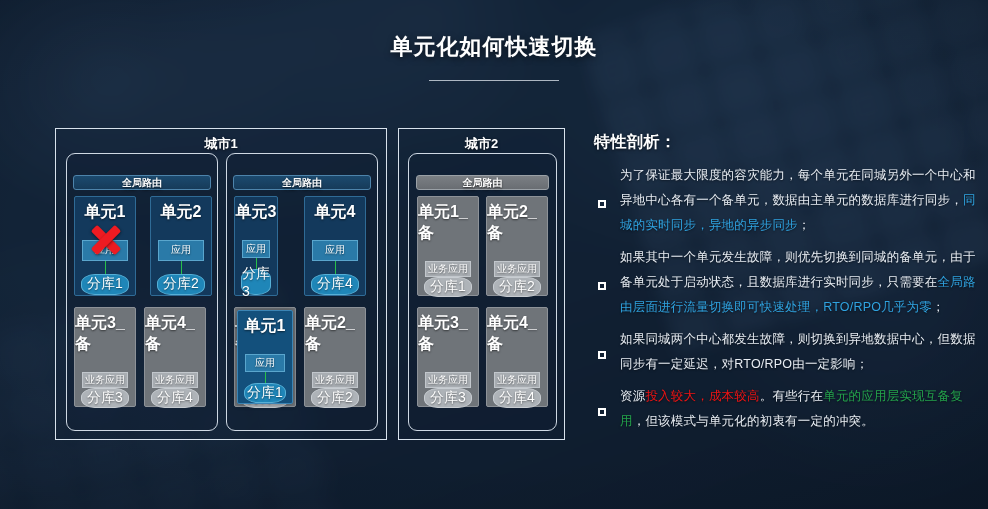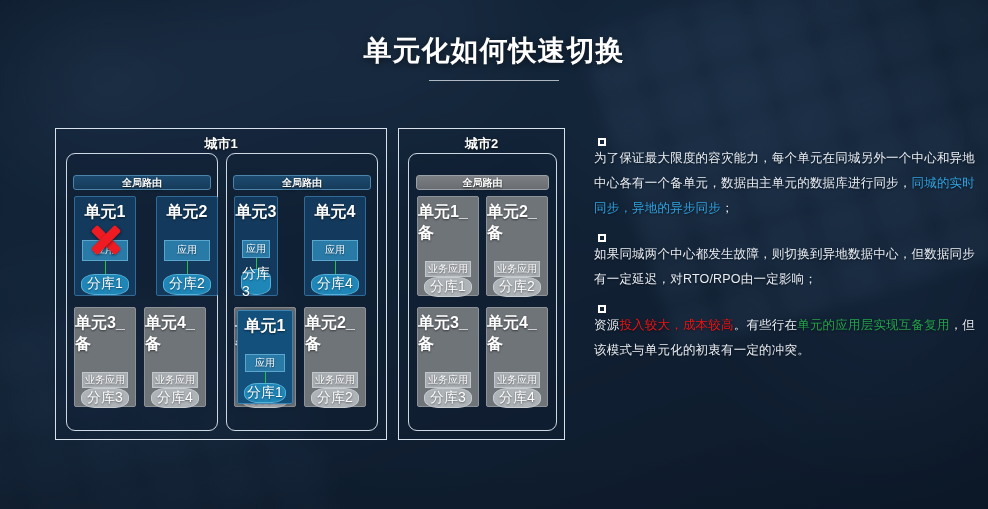"单元化如何快速切换" .title { font-size: 28px -> 22px }
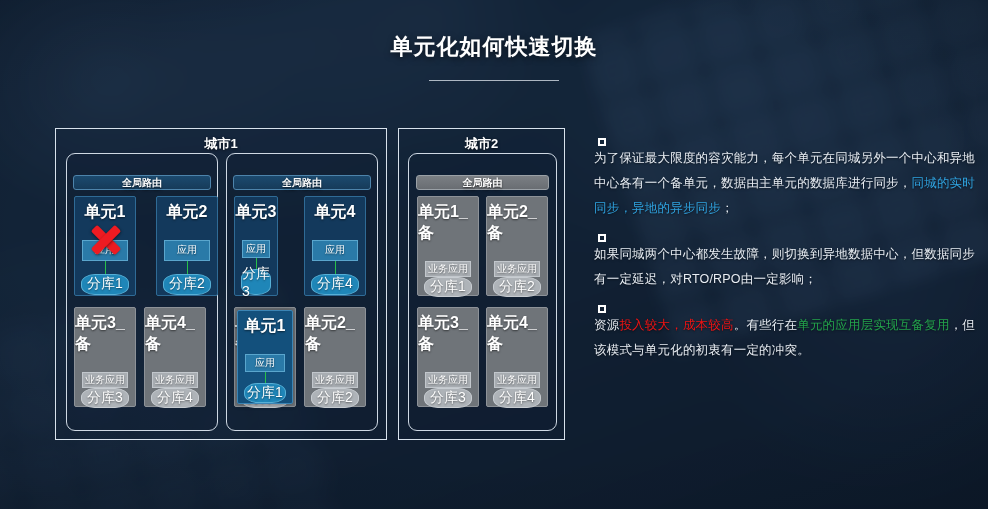"特性剖析：" div.panel-title { html: none -> <div>特性剖析：</div> }
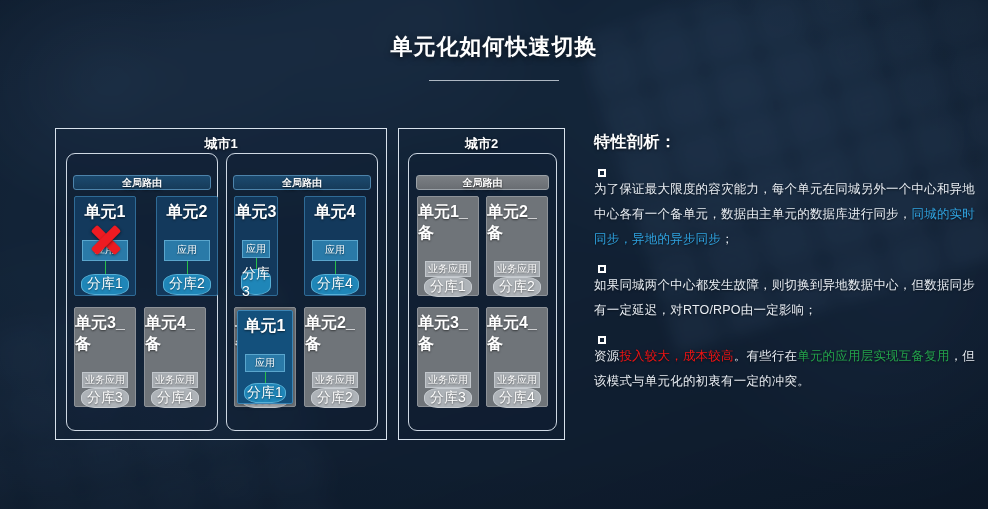"为了保证最大限度的容灾能力，每个单元在同城另外一个中心和异地中心各有一个备单元，" .bullet-row { align-items: flex-start -> center; flex-direction: column -> none }
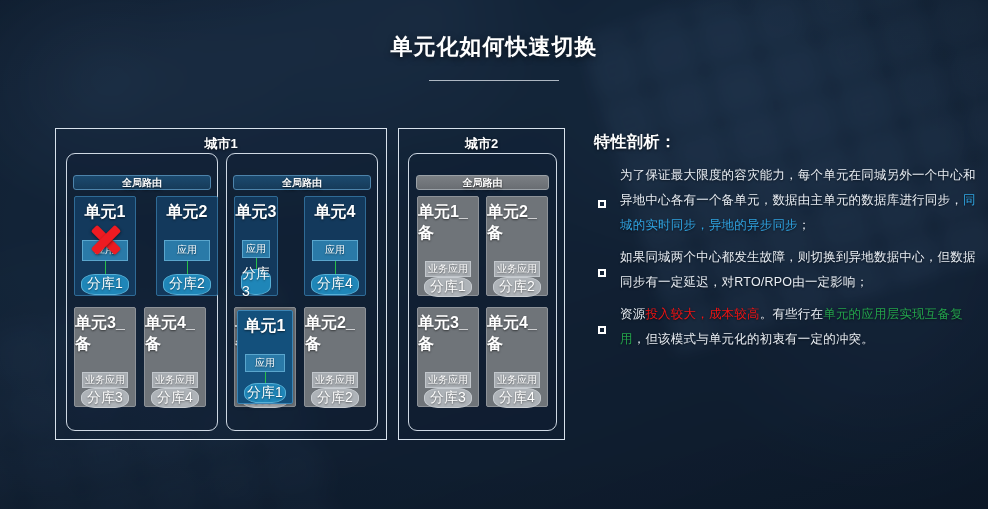"单元2" div.unit { left: 100px -> 94px }
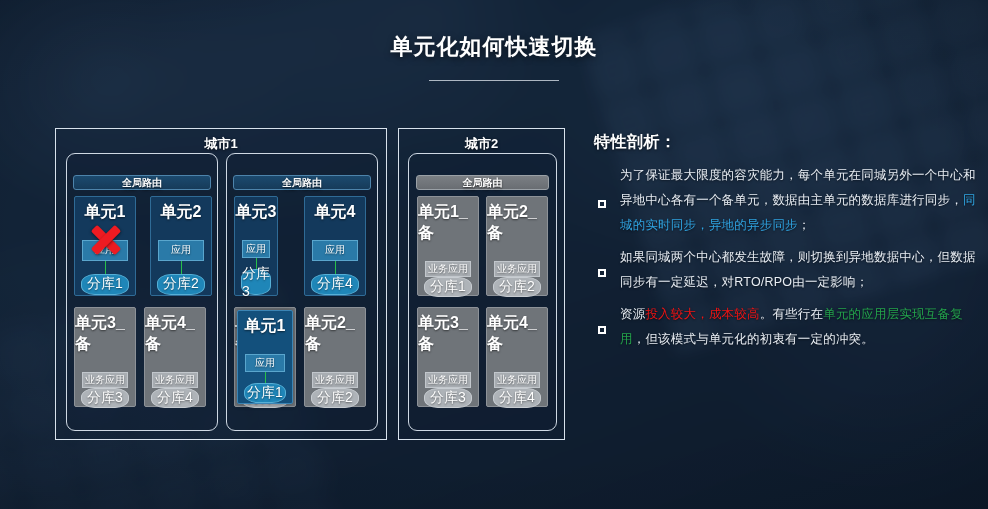"如果其中一个单元发生故障，则优先切换到同城的备单元，由于备单元处于启动状态，且数" div.bullet-row { html: none -> <div> <div></div> <div><span>如果其中一个单元发生故障，则优先切换到同城的备单元，由于备单元处于启动状态，且数据库进行实时同步，只需要在</span><span>全局路由层面进行流量切换即可快速处理，RTO/RPO几乎为零</span><span>；</span></div> </div> }
